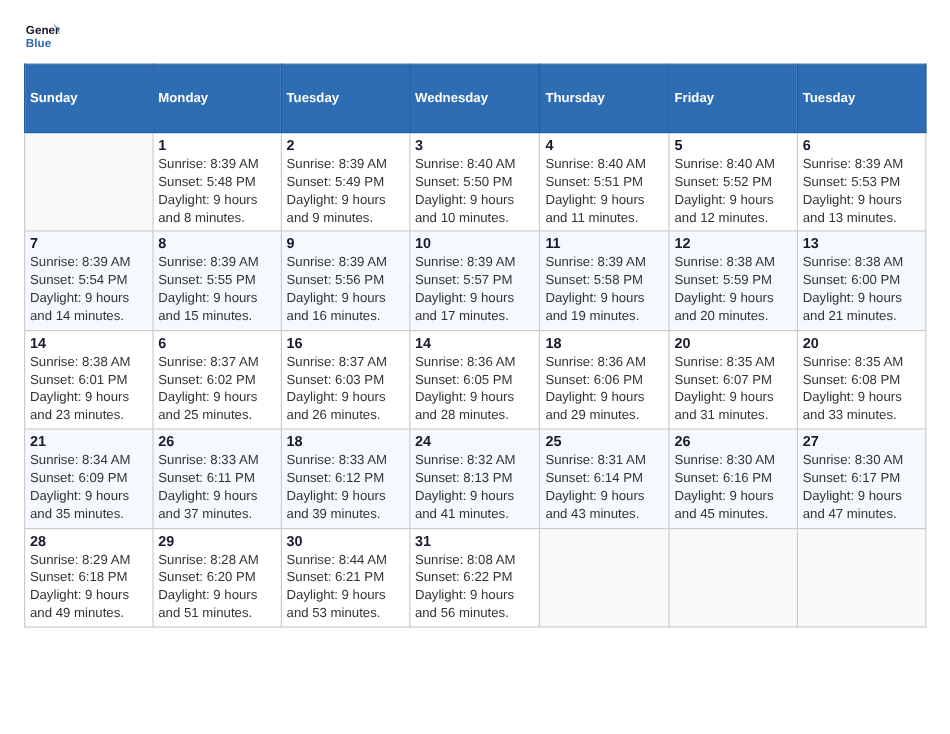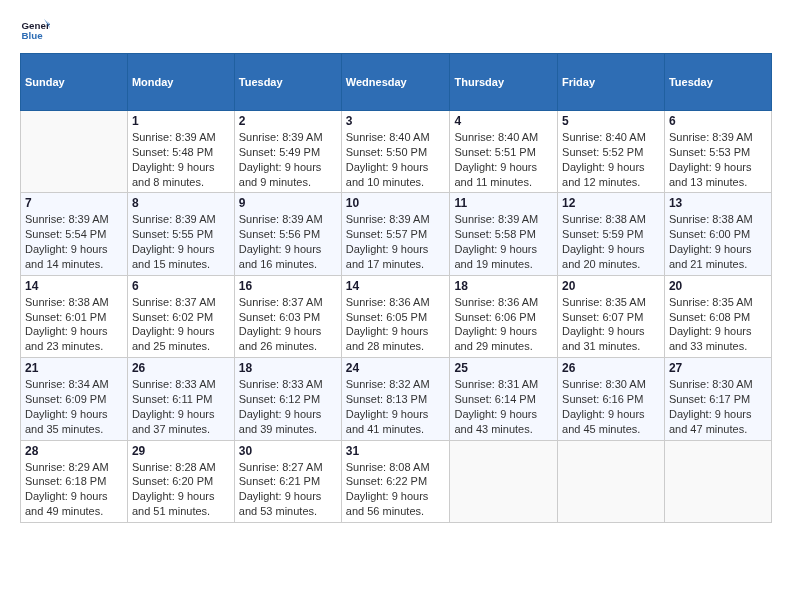"Sunrise: 8:27 AM" div.day-info { text: 8:27 -> 8:44 }
